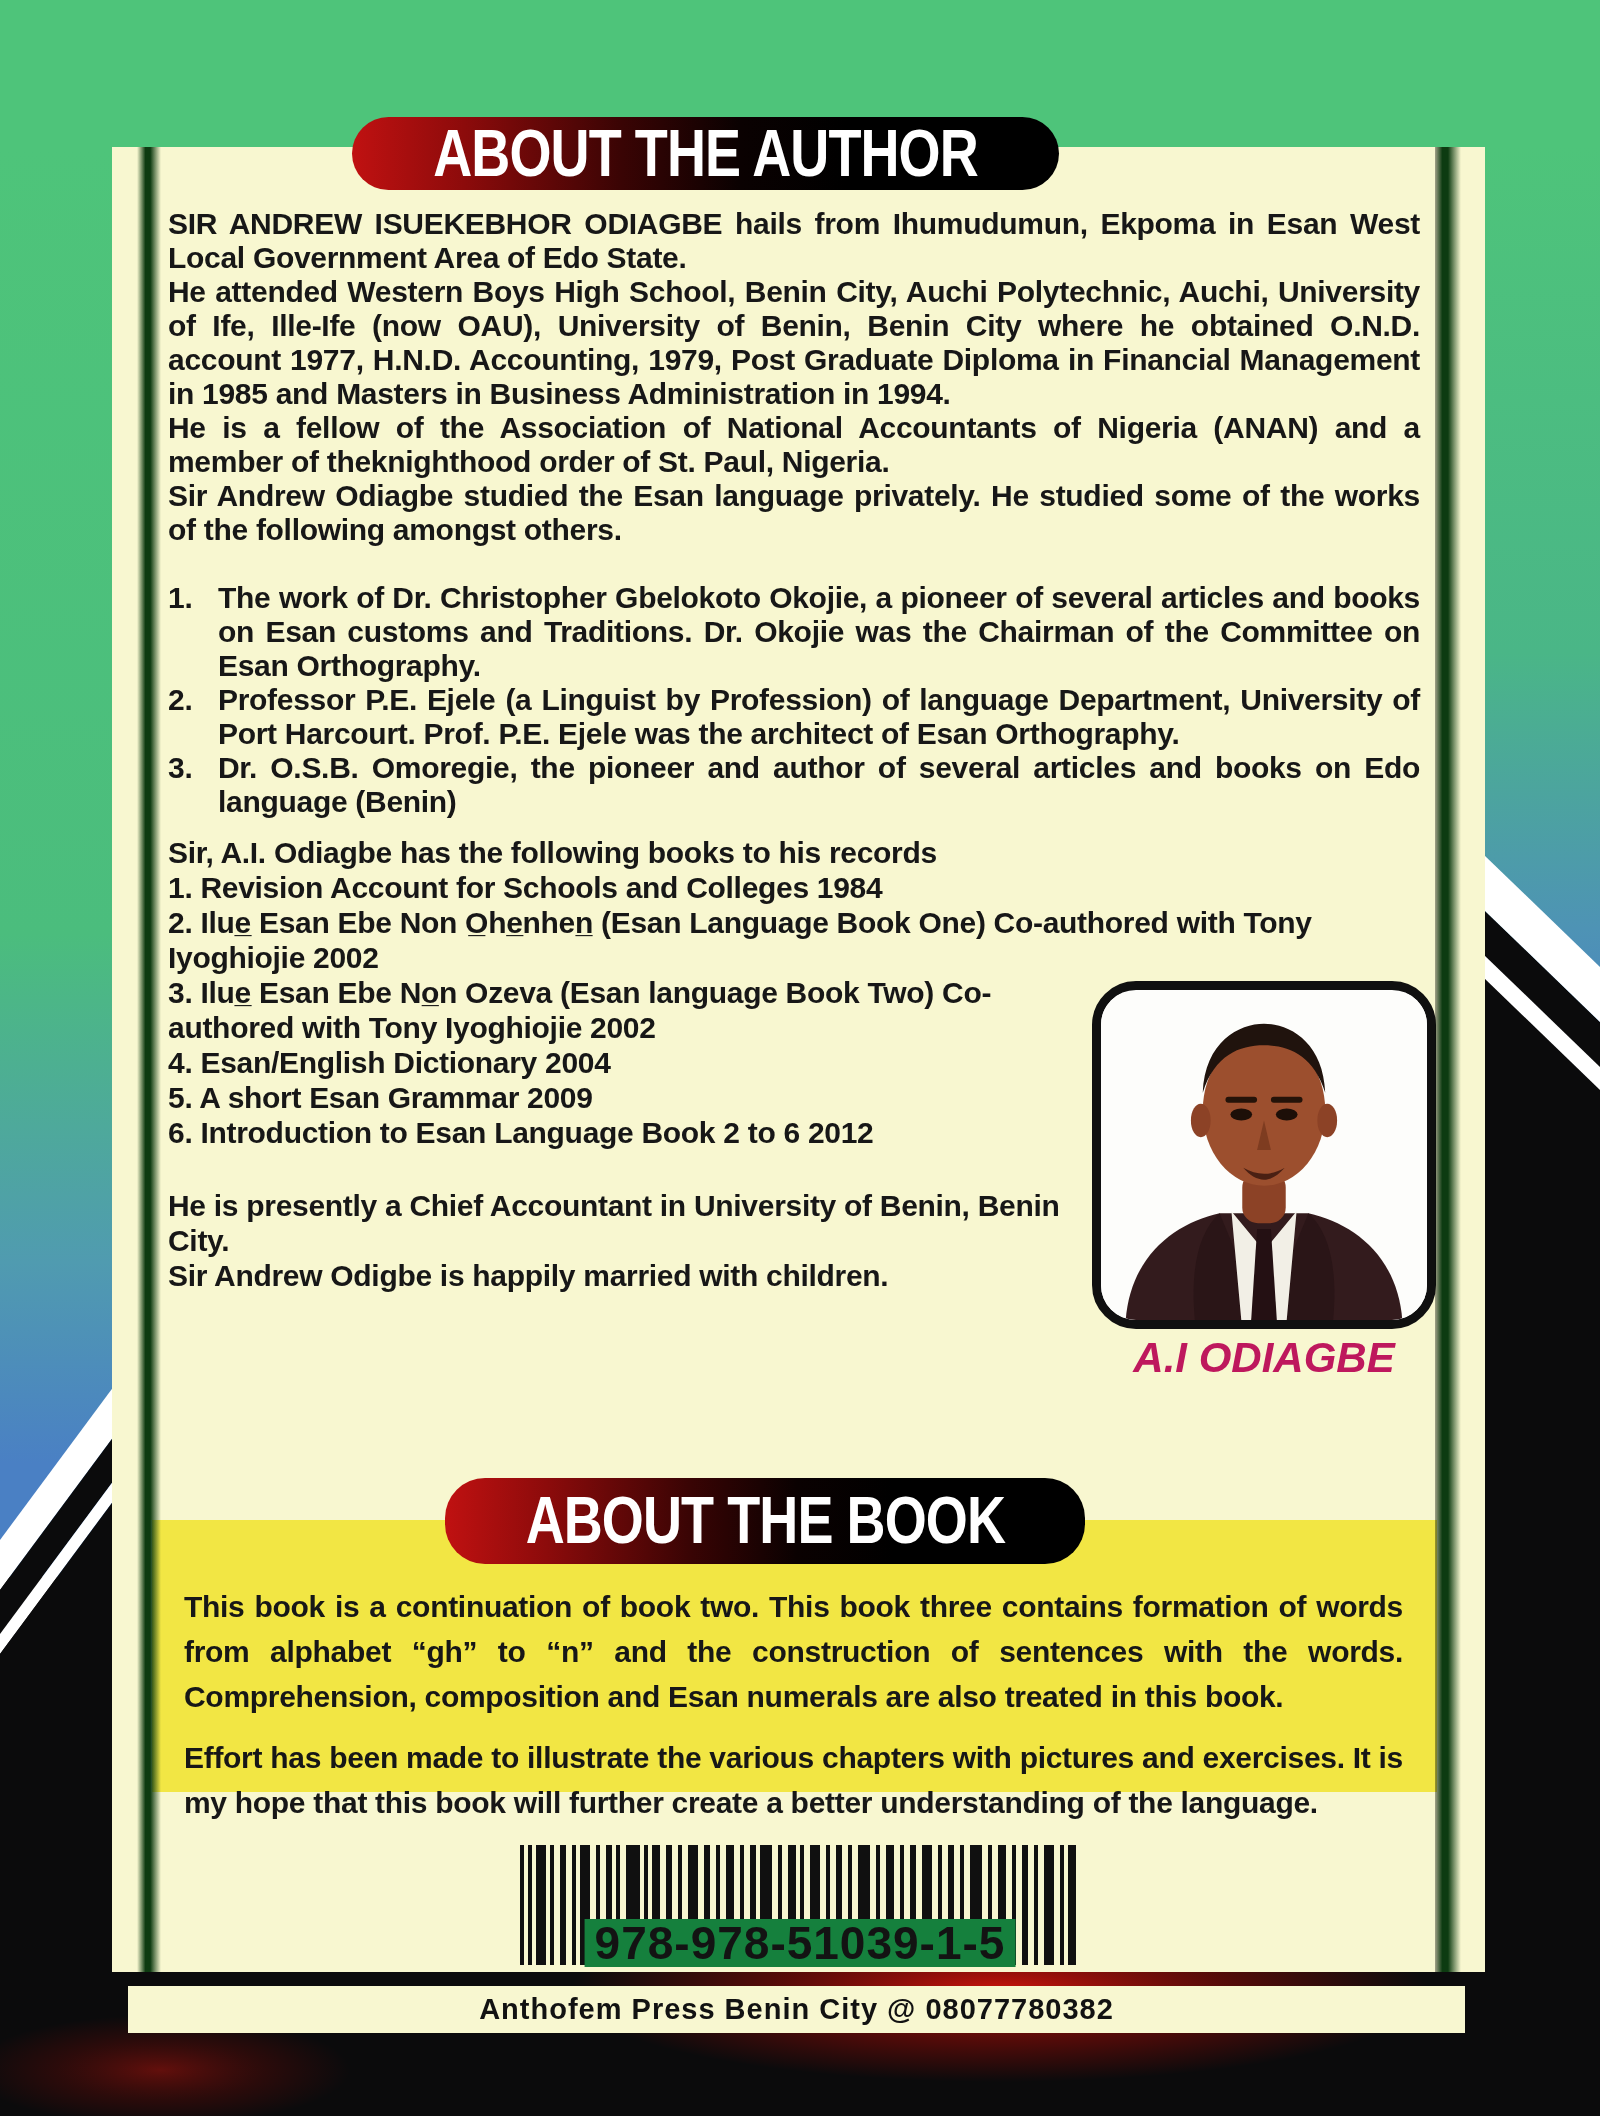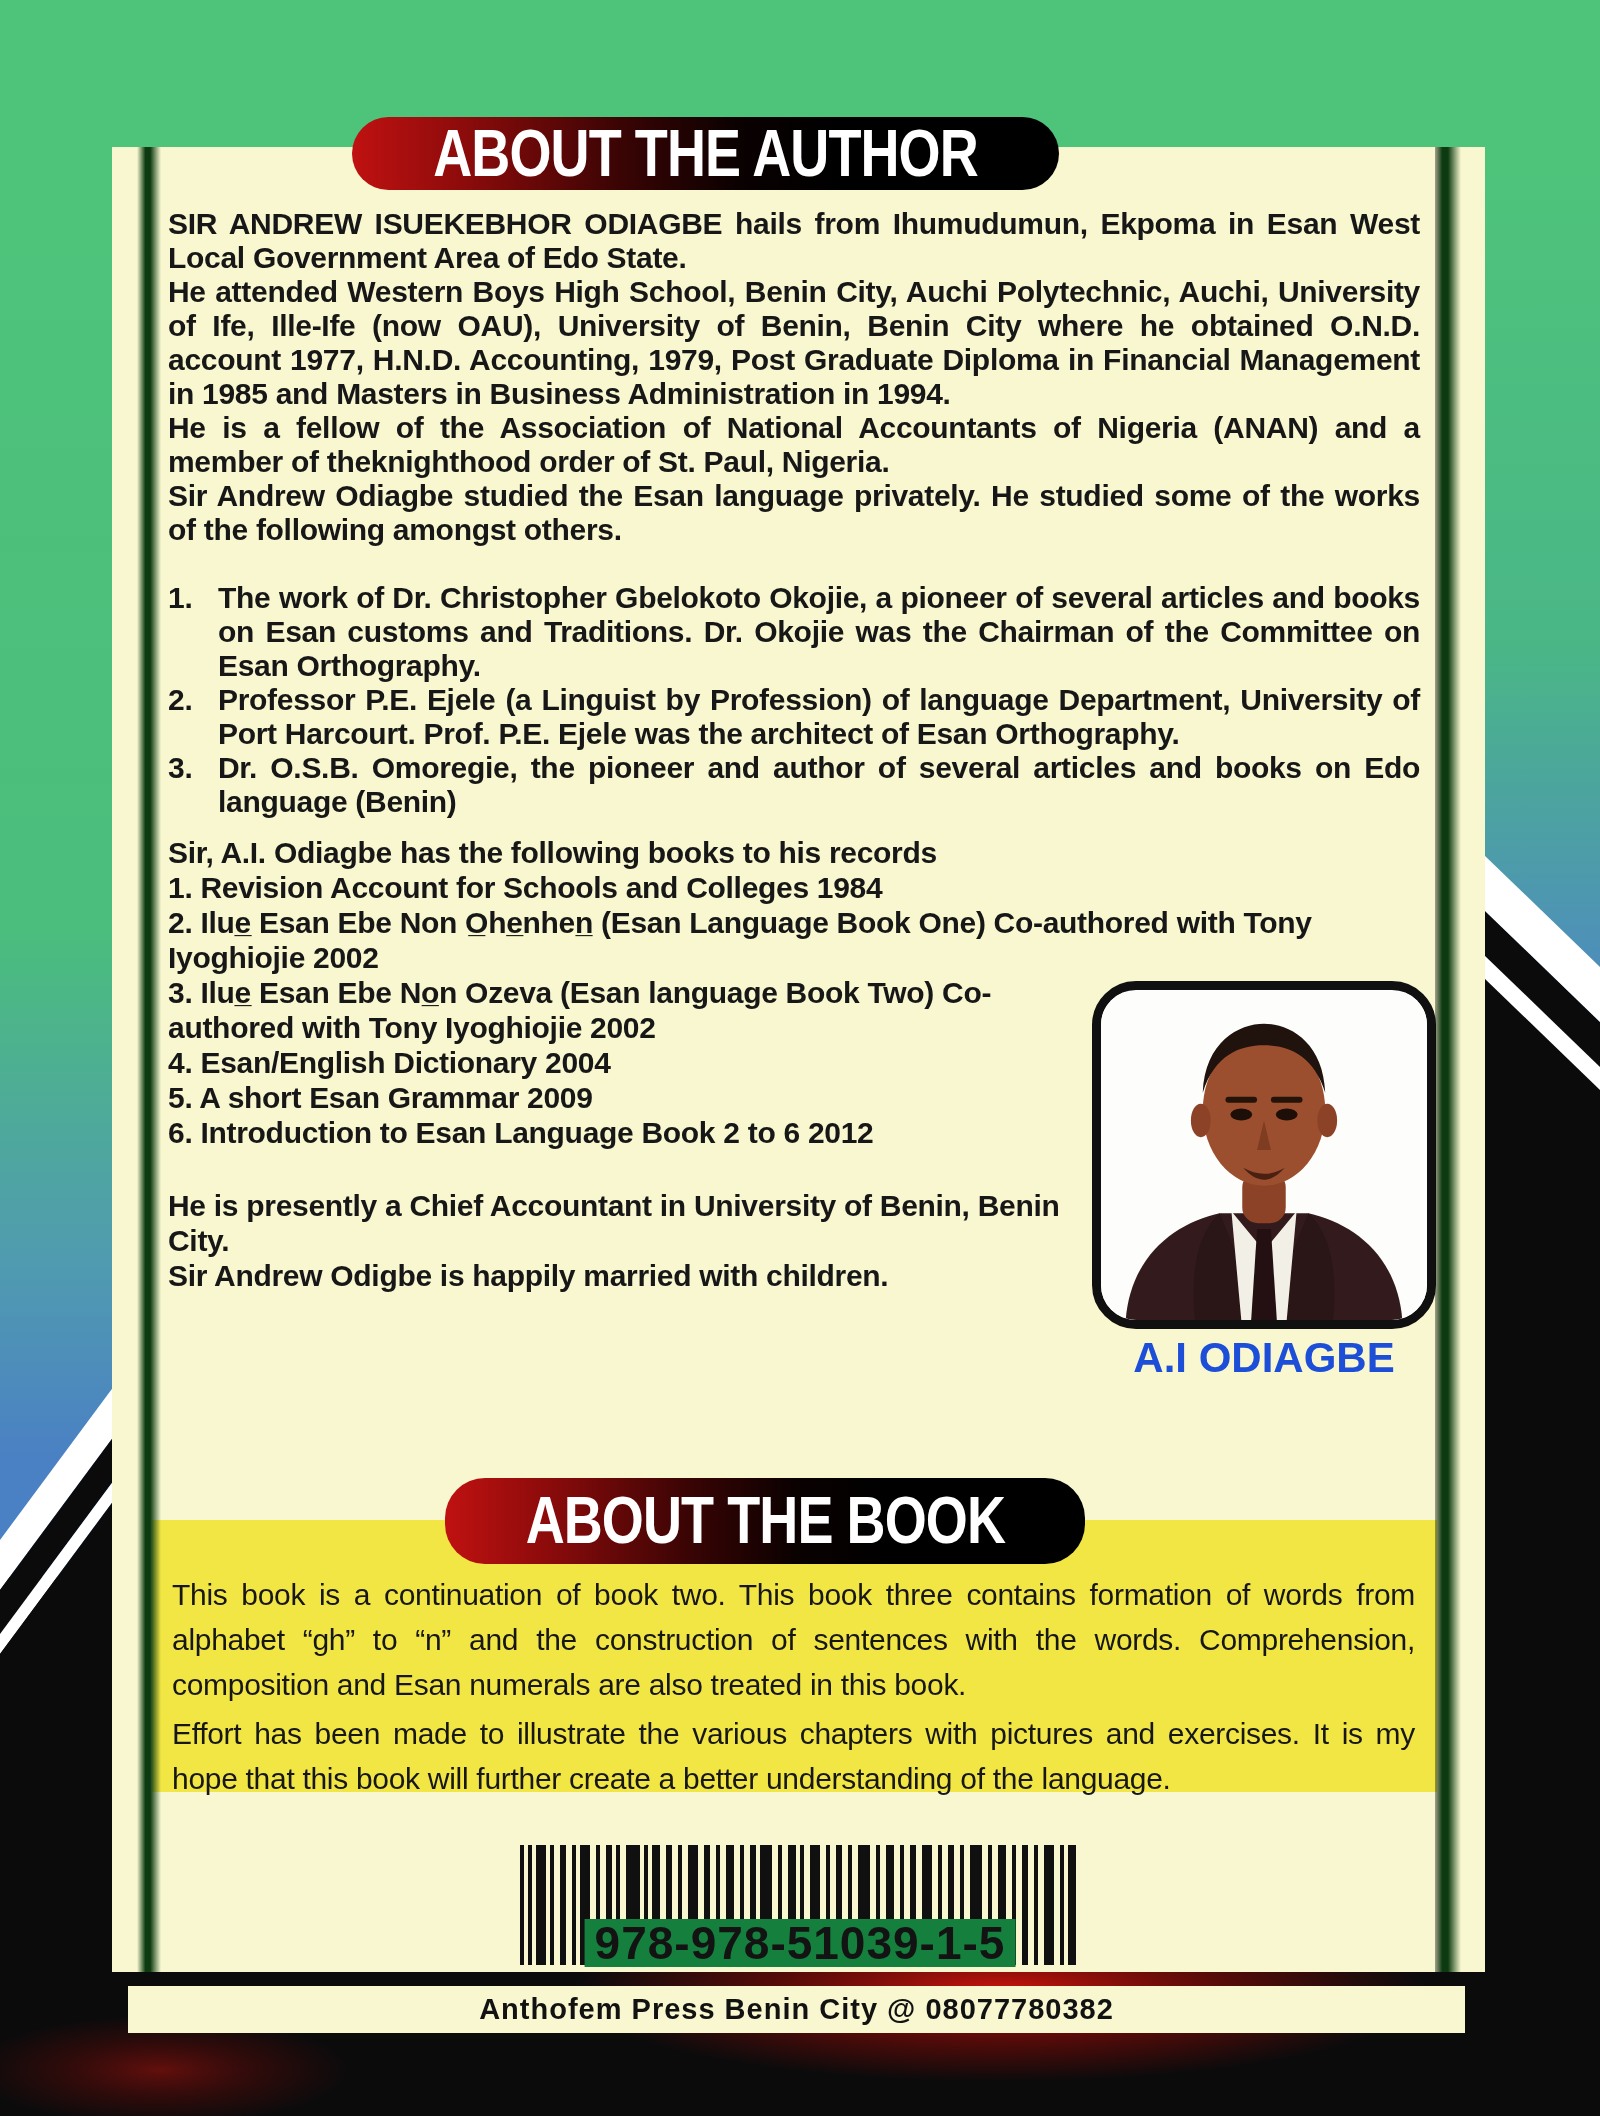"A.I ODIAGBE" .photo-caption { color: #1d4ed8 -> #be185d; font-style: none -> italic }
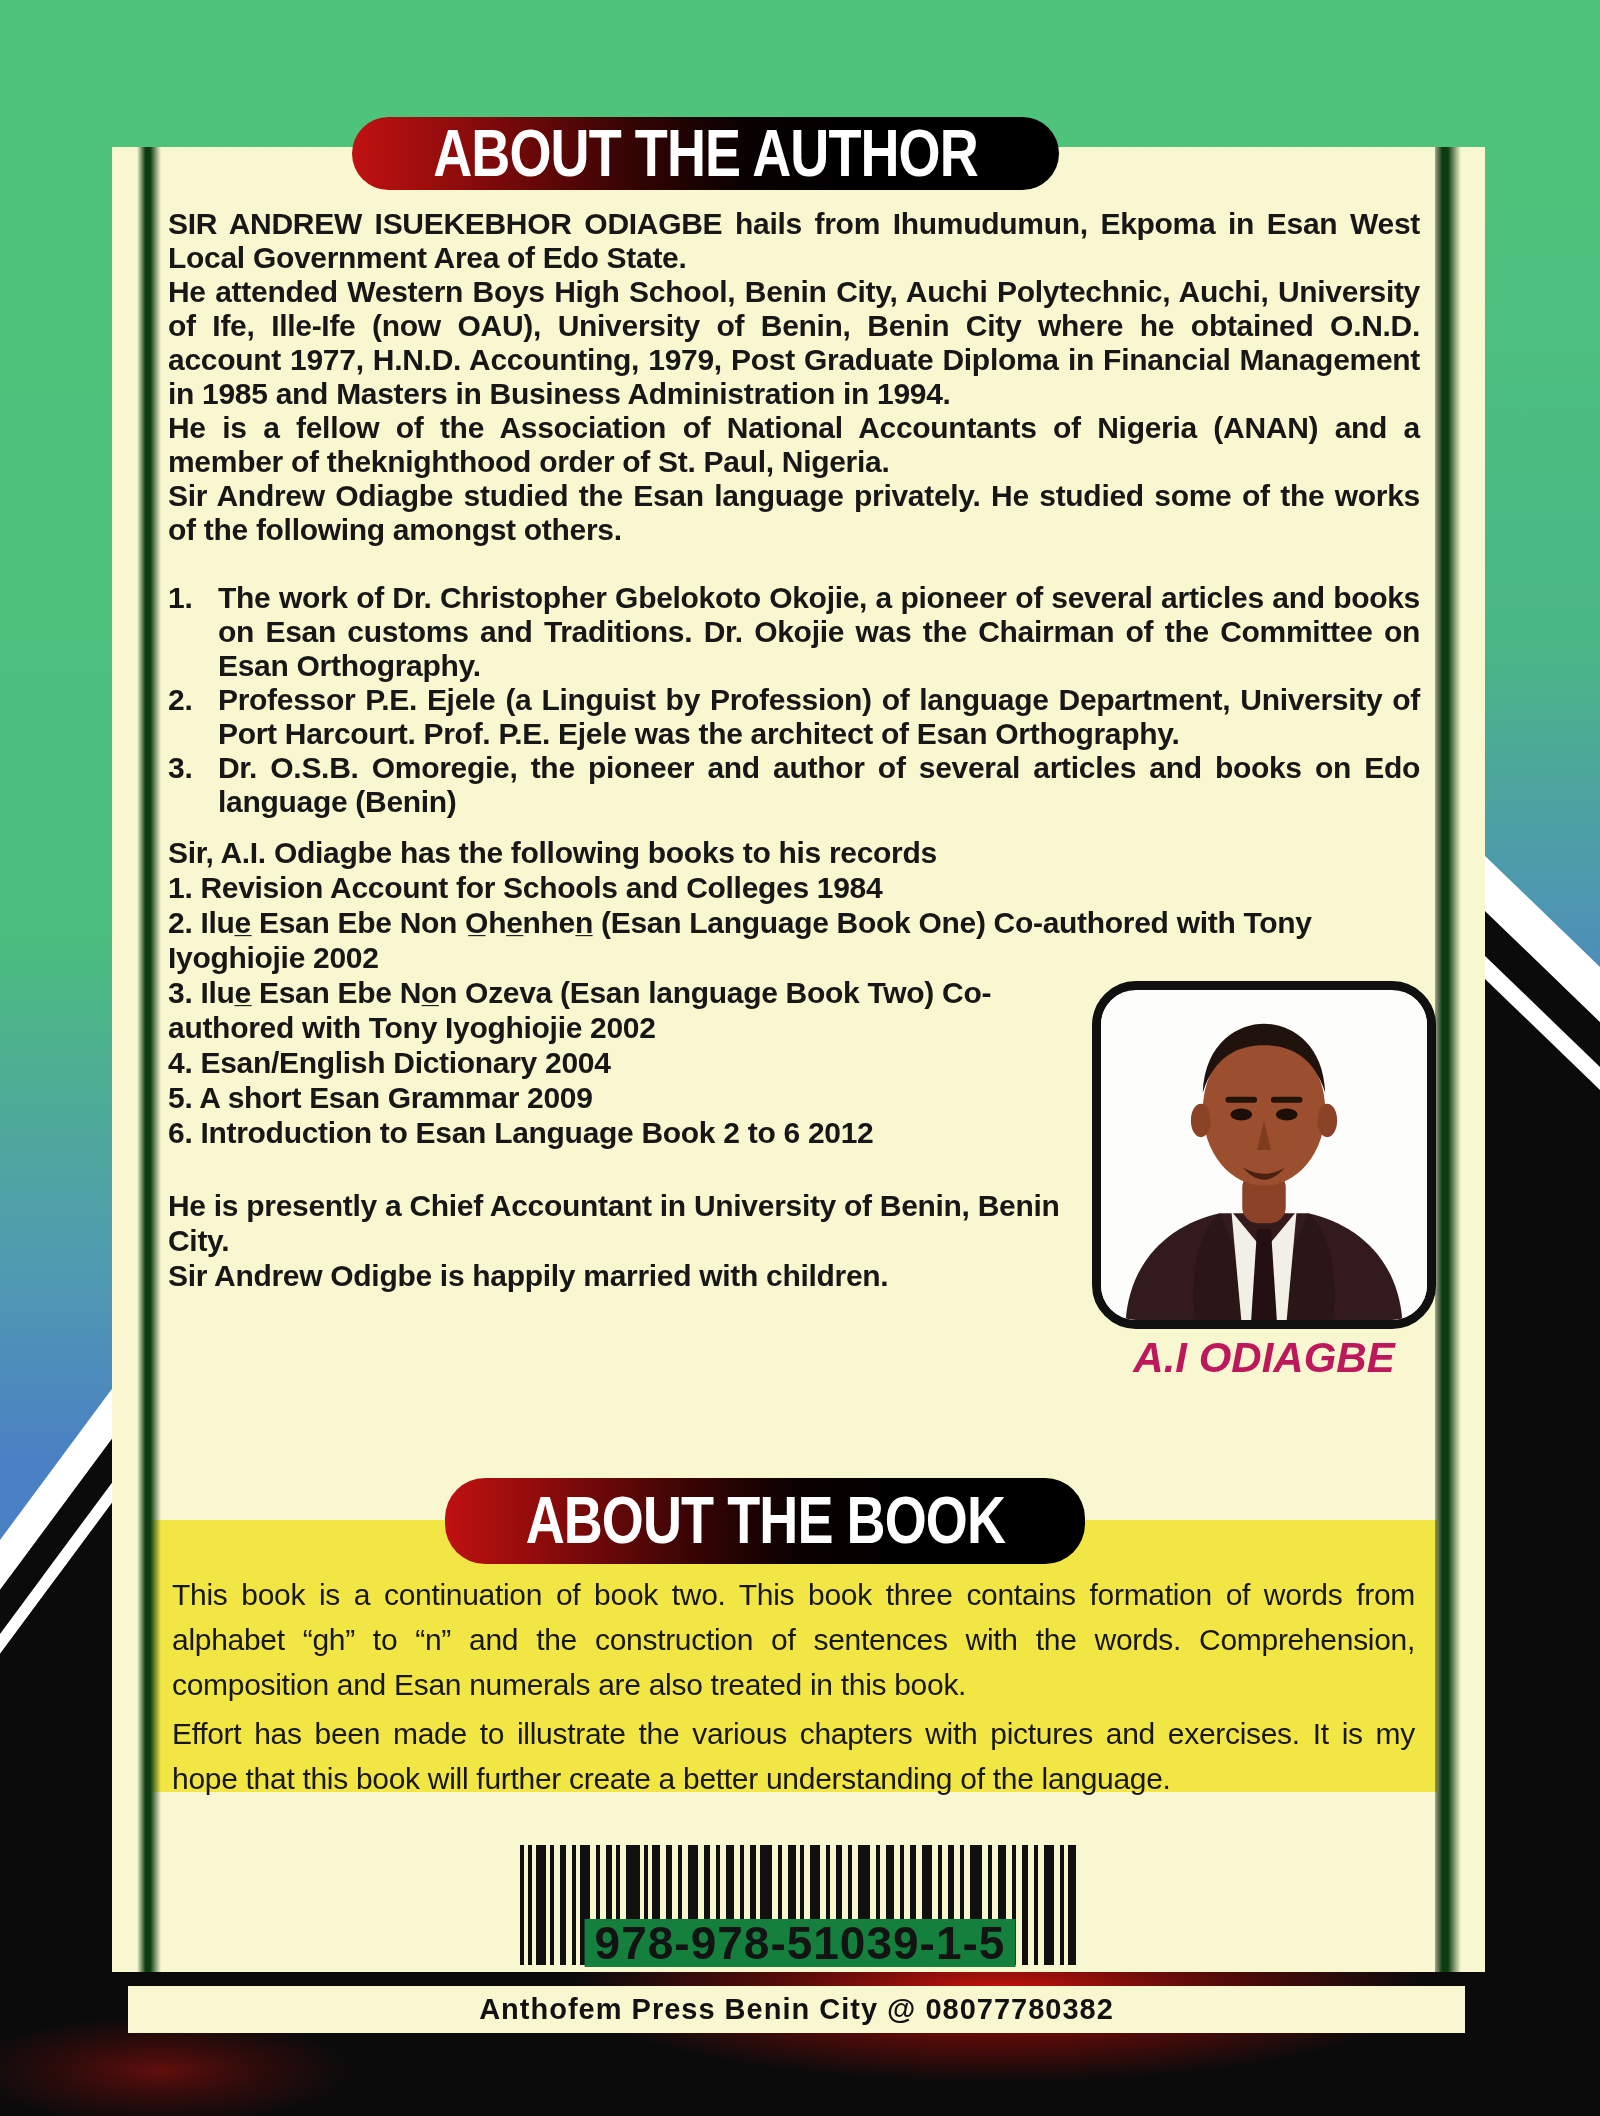"This book is a continuation" .band-yellow p { font-weight: 400 -> 700; margin: 4px -> 16px }
